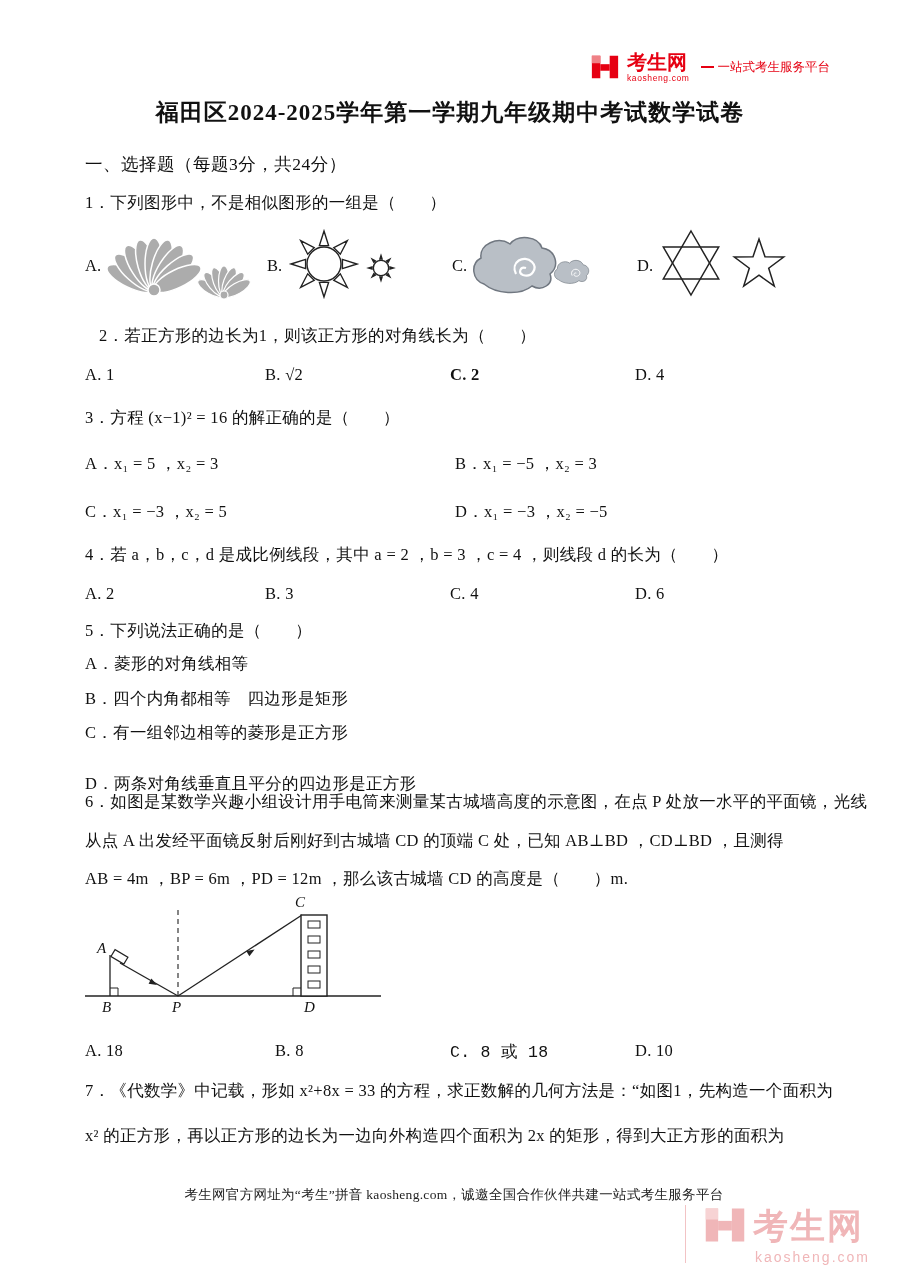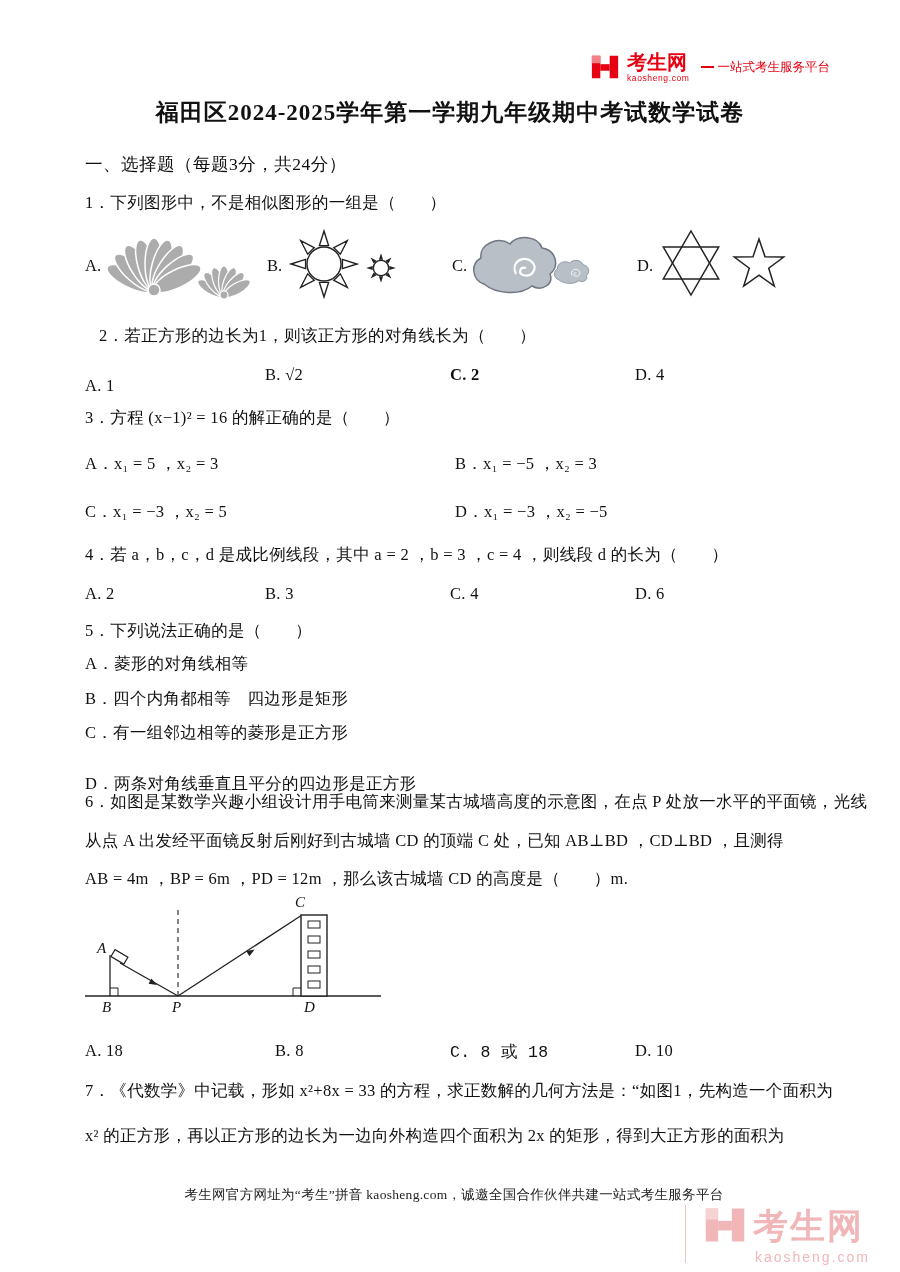"A. 1" div.abs { top: 376px -> 365px }
